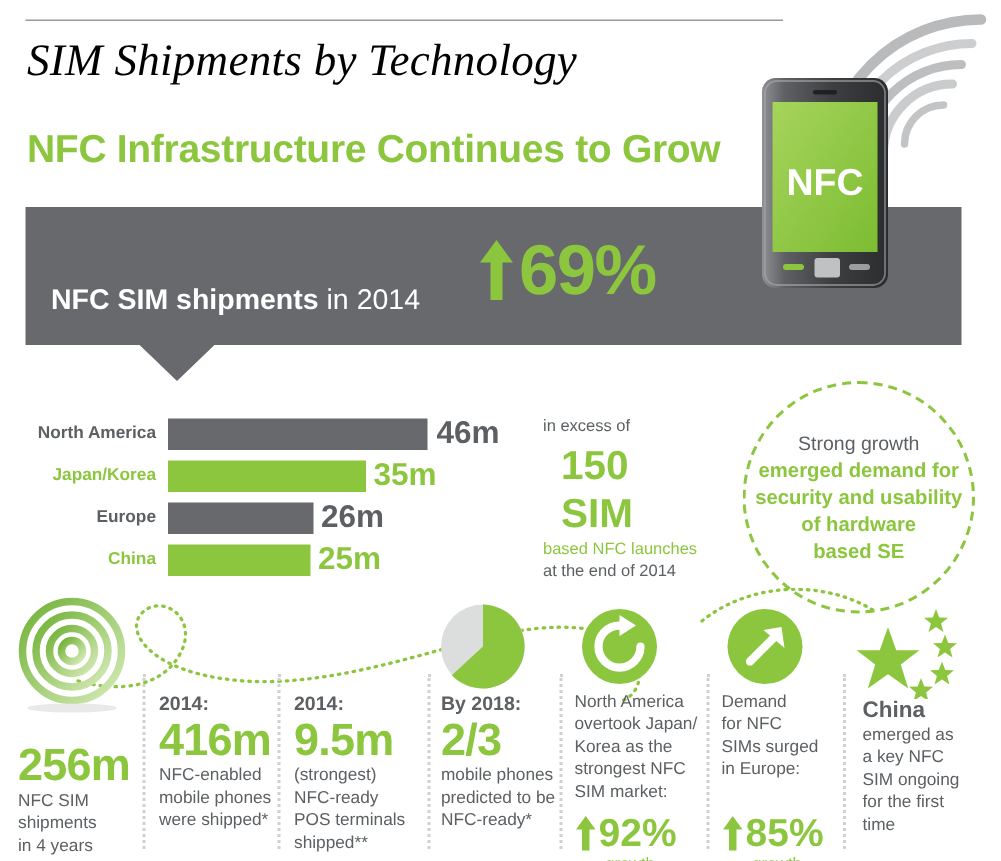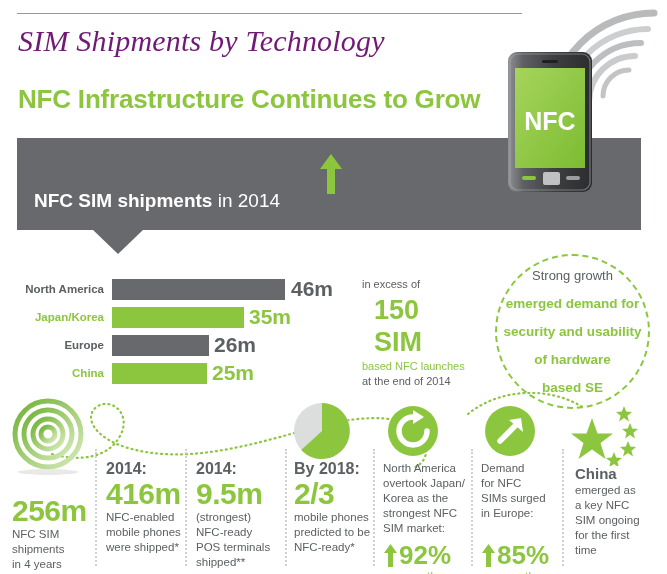"SIM Shipments by Technology" .title-serif { color: #701a75 -> #000000 }
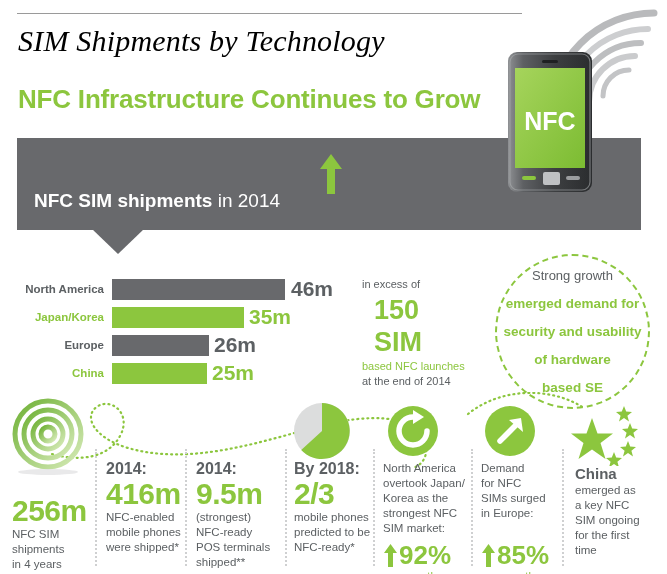"69%" span { html: none -> <span>69%</span> }
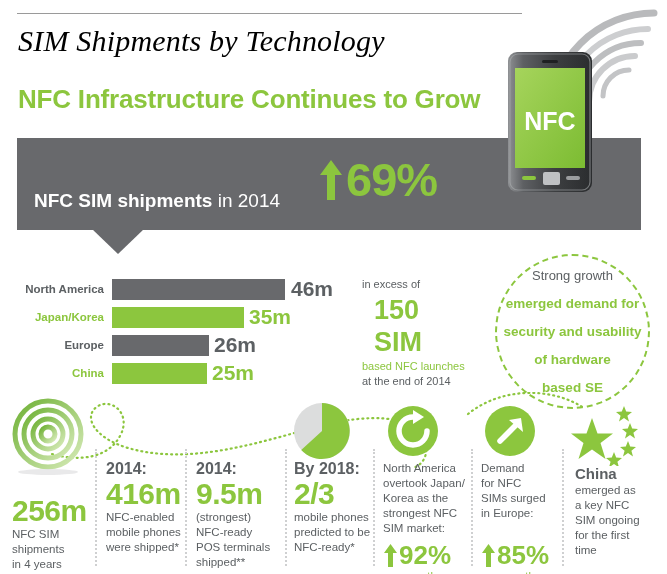"Strong growth" .circle-callout { gap: 10px -> none }
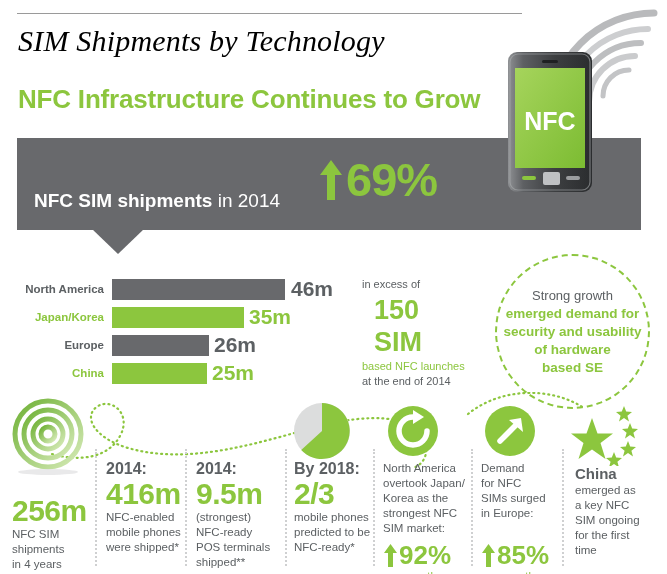"2014:" .cell .hd { font-size: 16px -> 13px }
